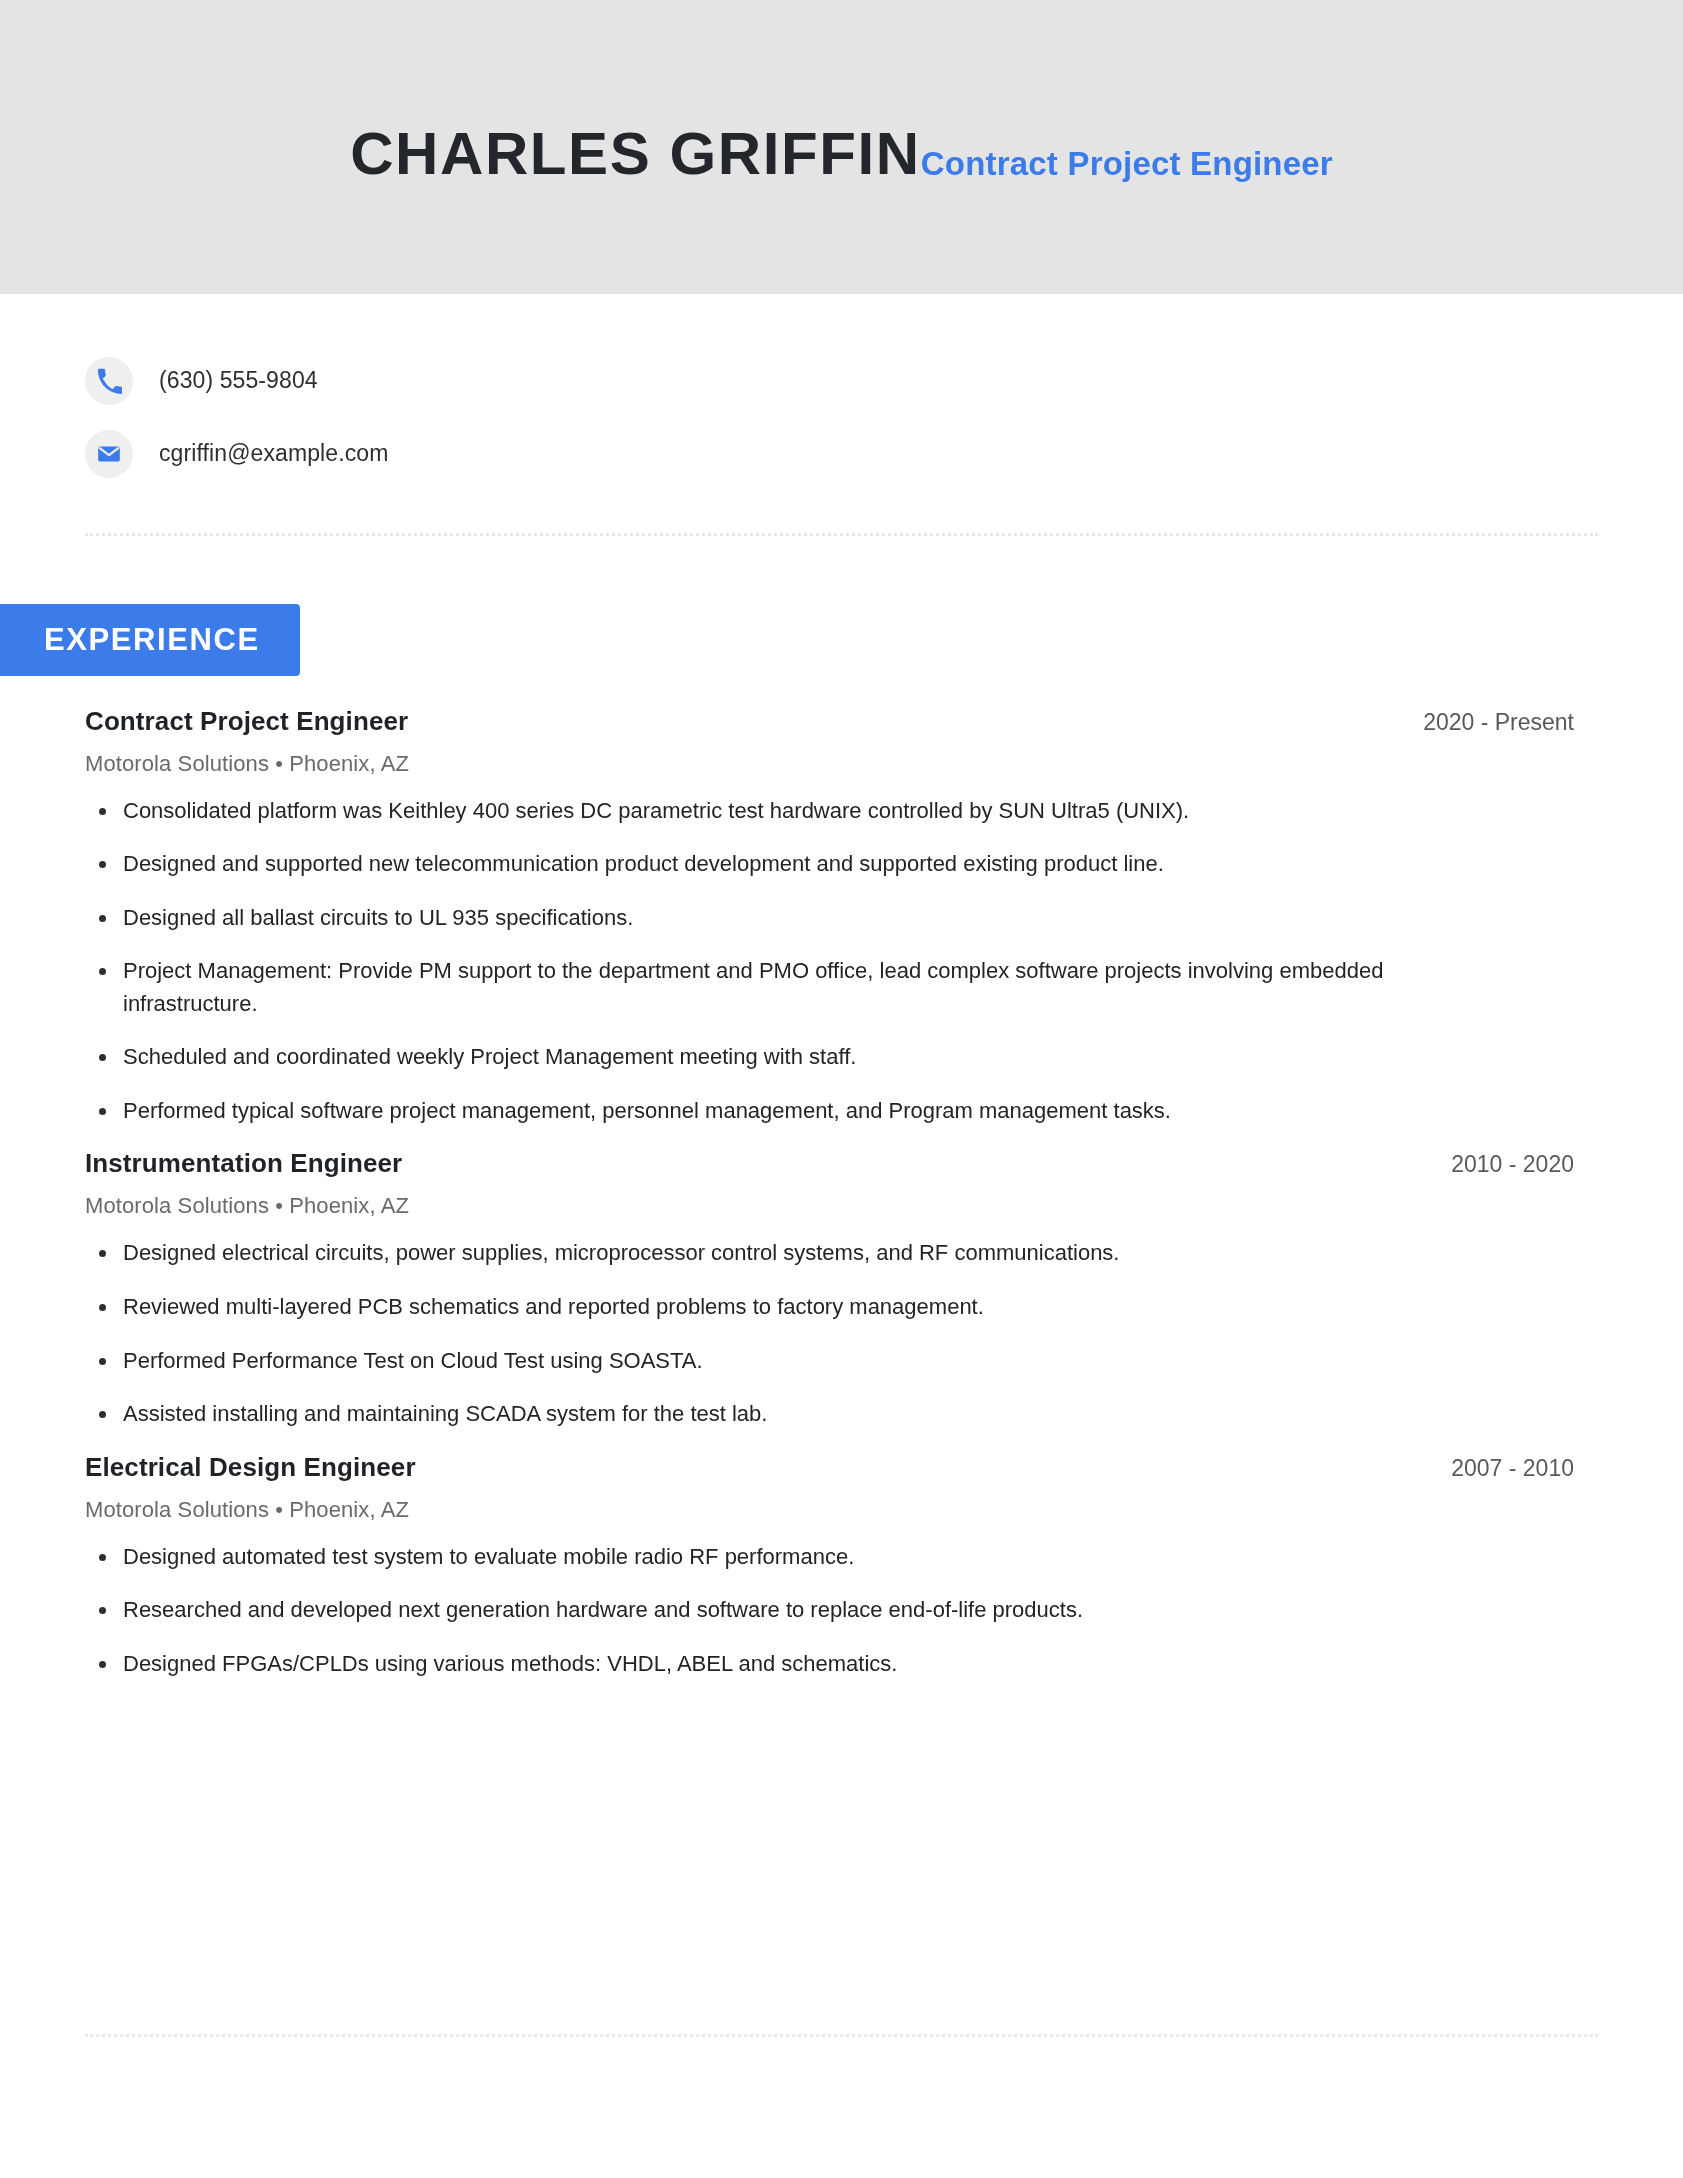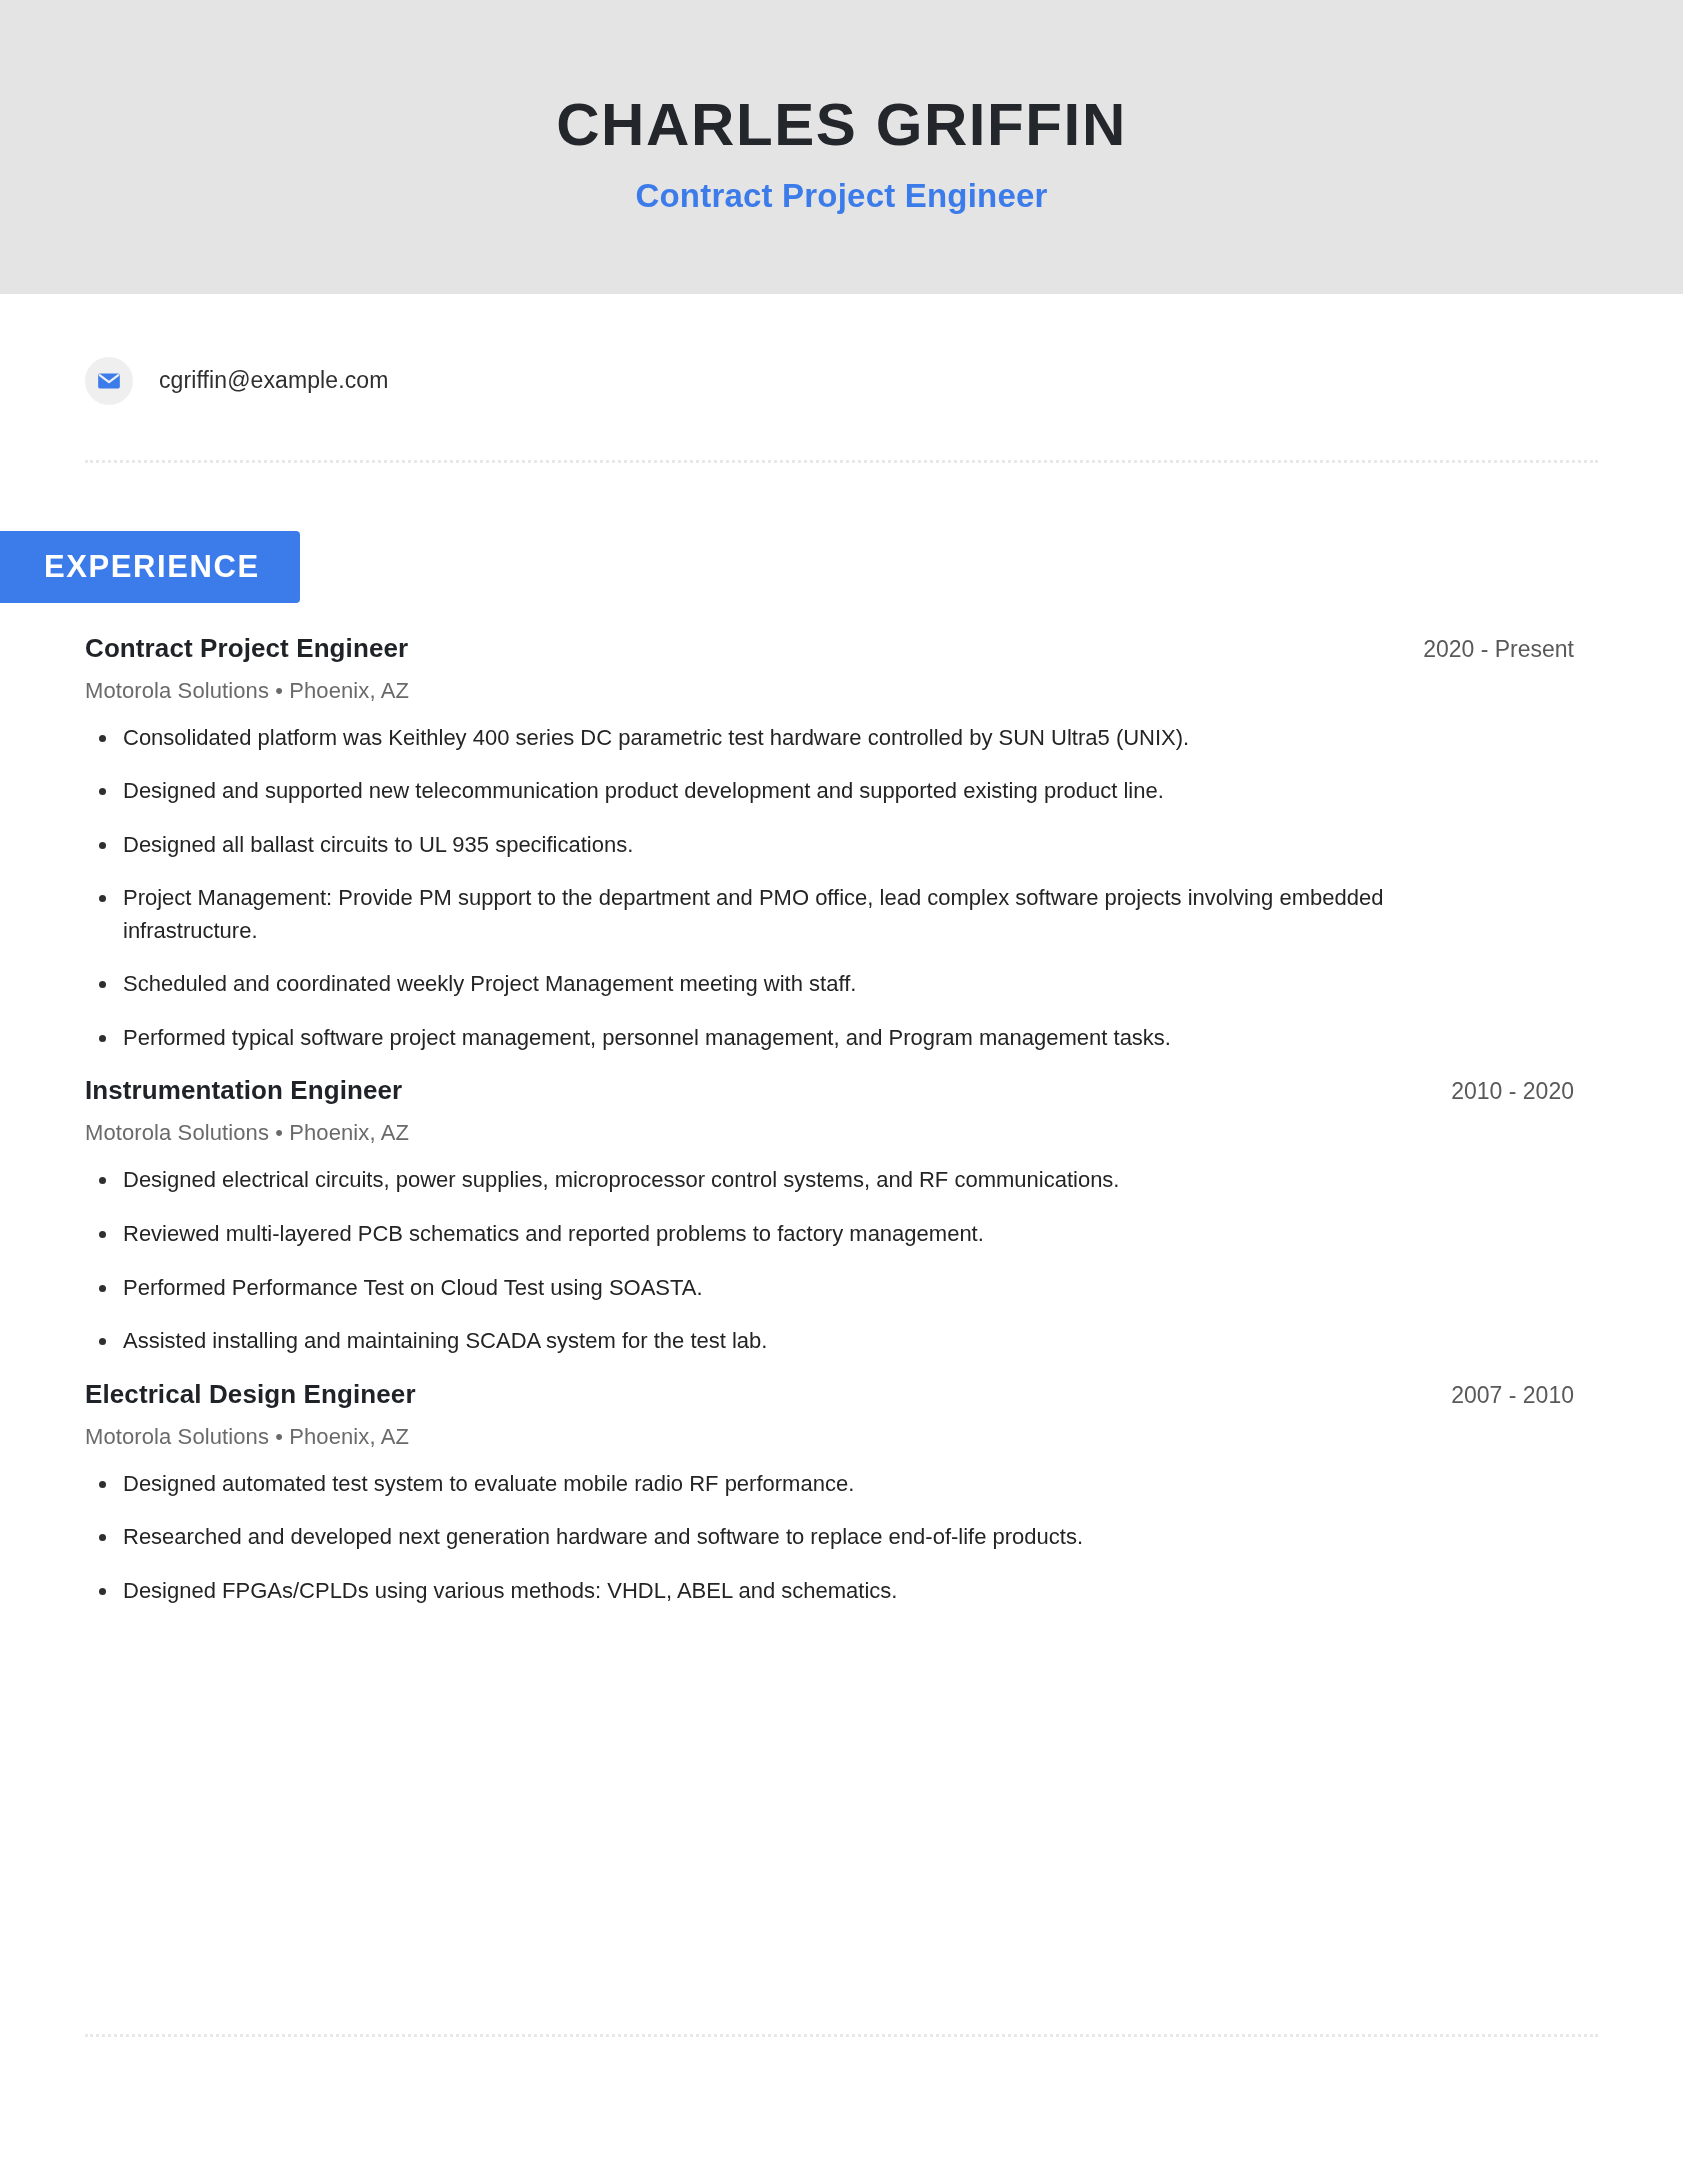"CHARLES GRIFFIN" .header-band { flex-direction: column -> row }
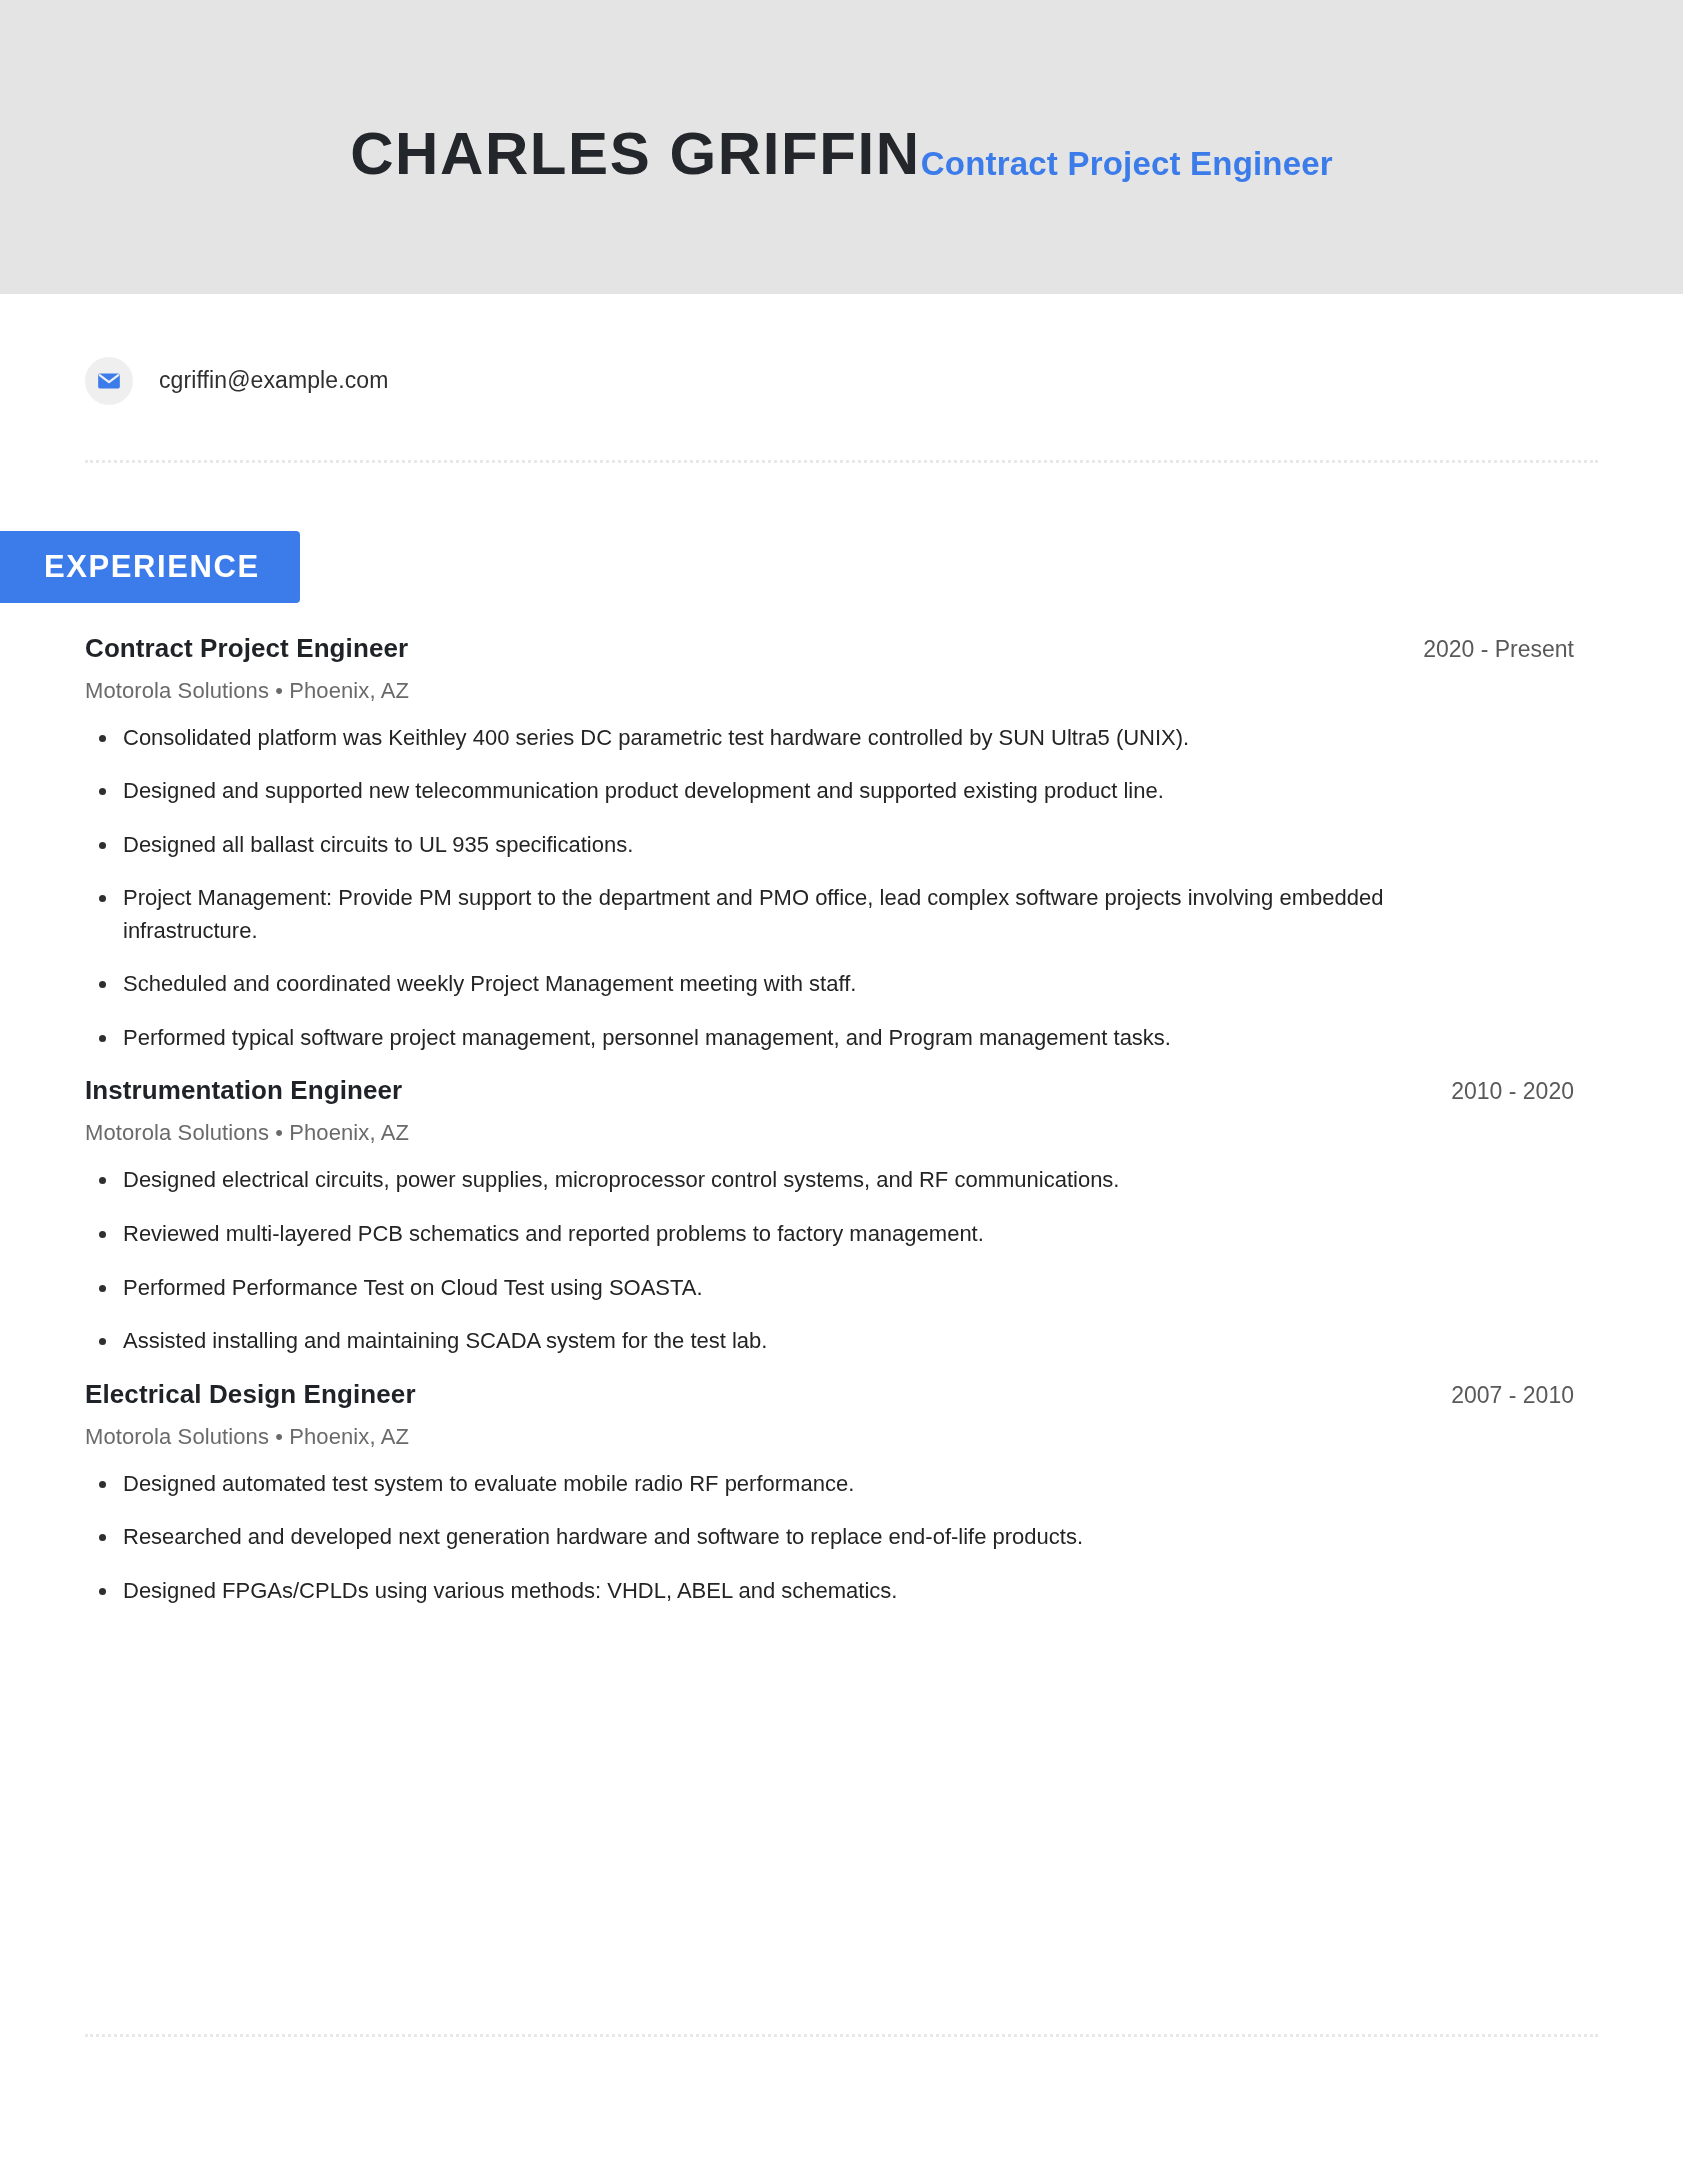"(630) 555-9804" div.contact-row { html: none -> <div> <span> <svg> <path></path> </svg> </span> <span>(630) 555-9804</span> </div> }
